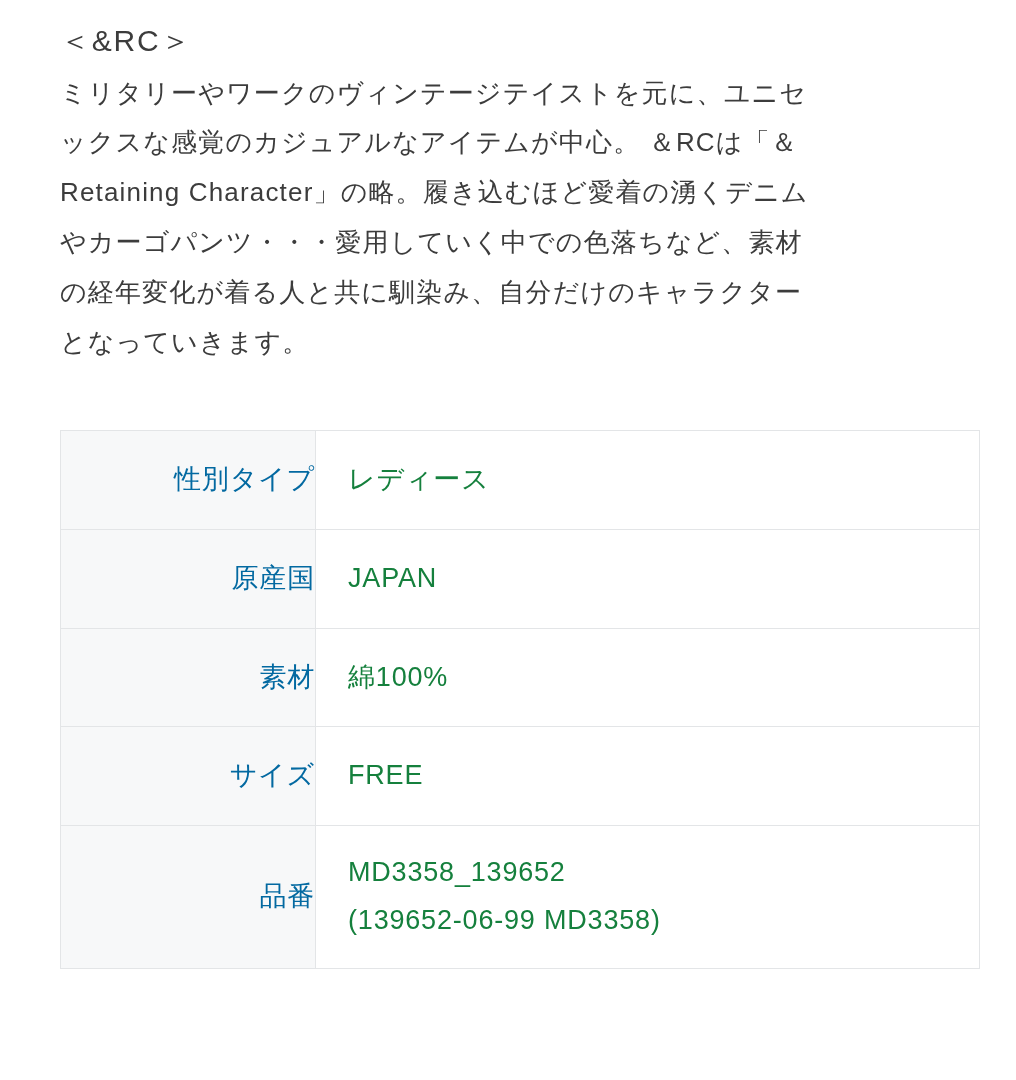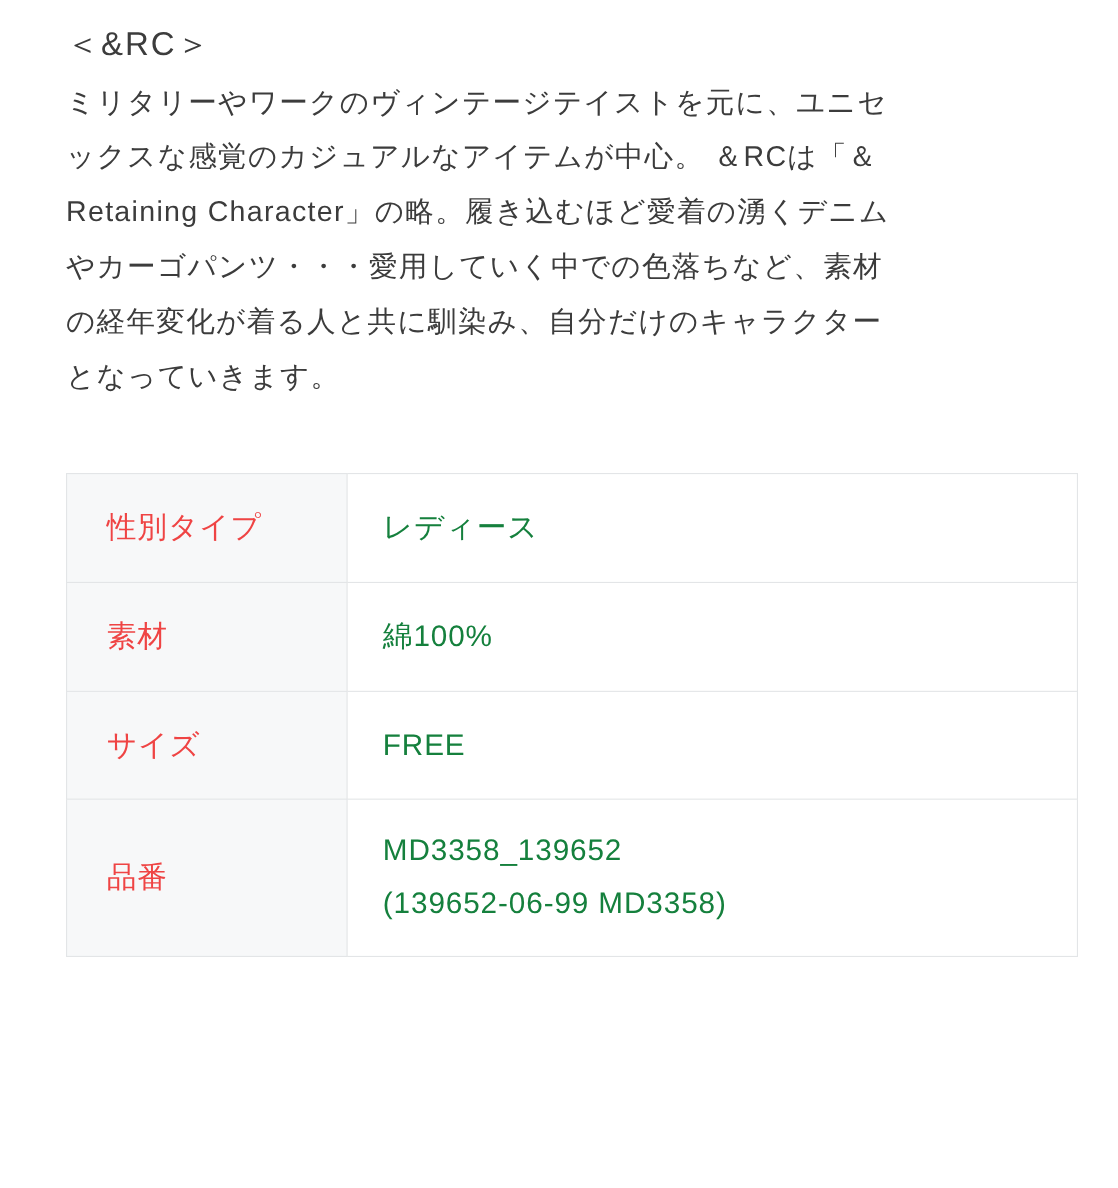"性別タイプ" table.spec-table th { color: #ef4444 -> #0369a1; text-align: none -> right }
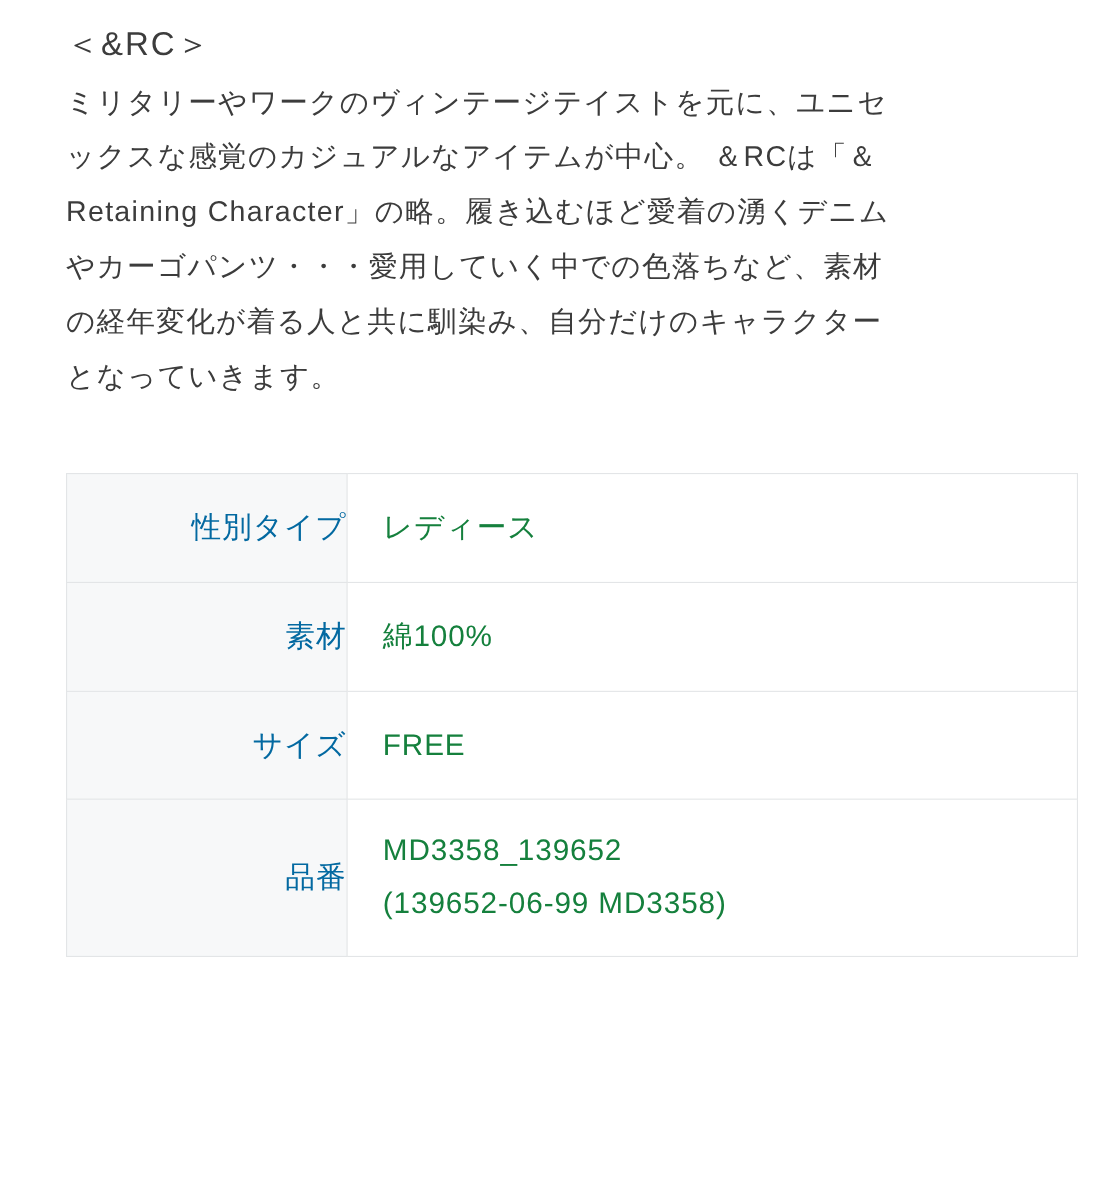"原産国" tr { html: none -> <tr> <th>原産国</th> <td>JAPAN</td> </tr> }
